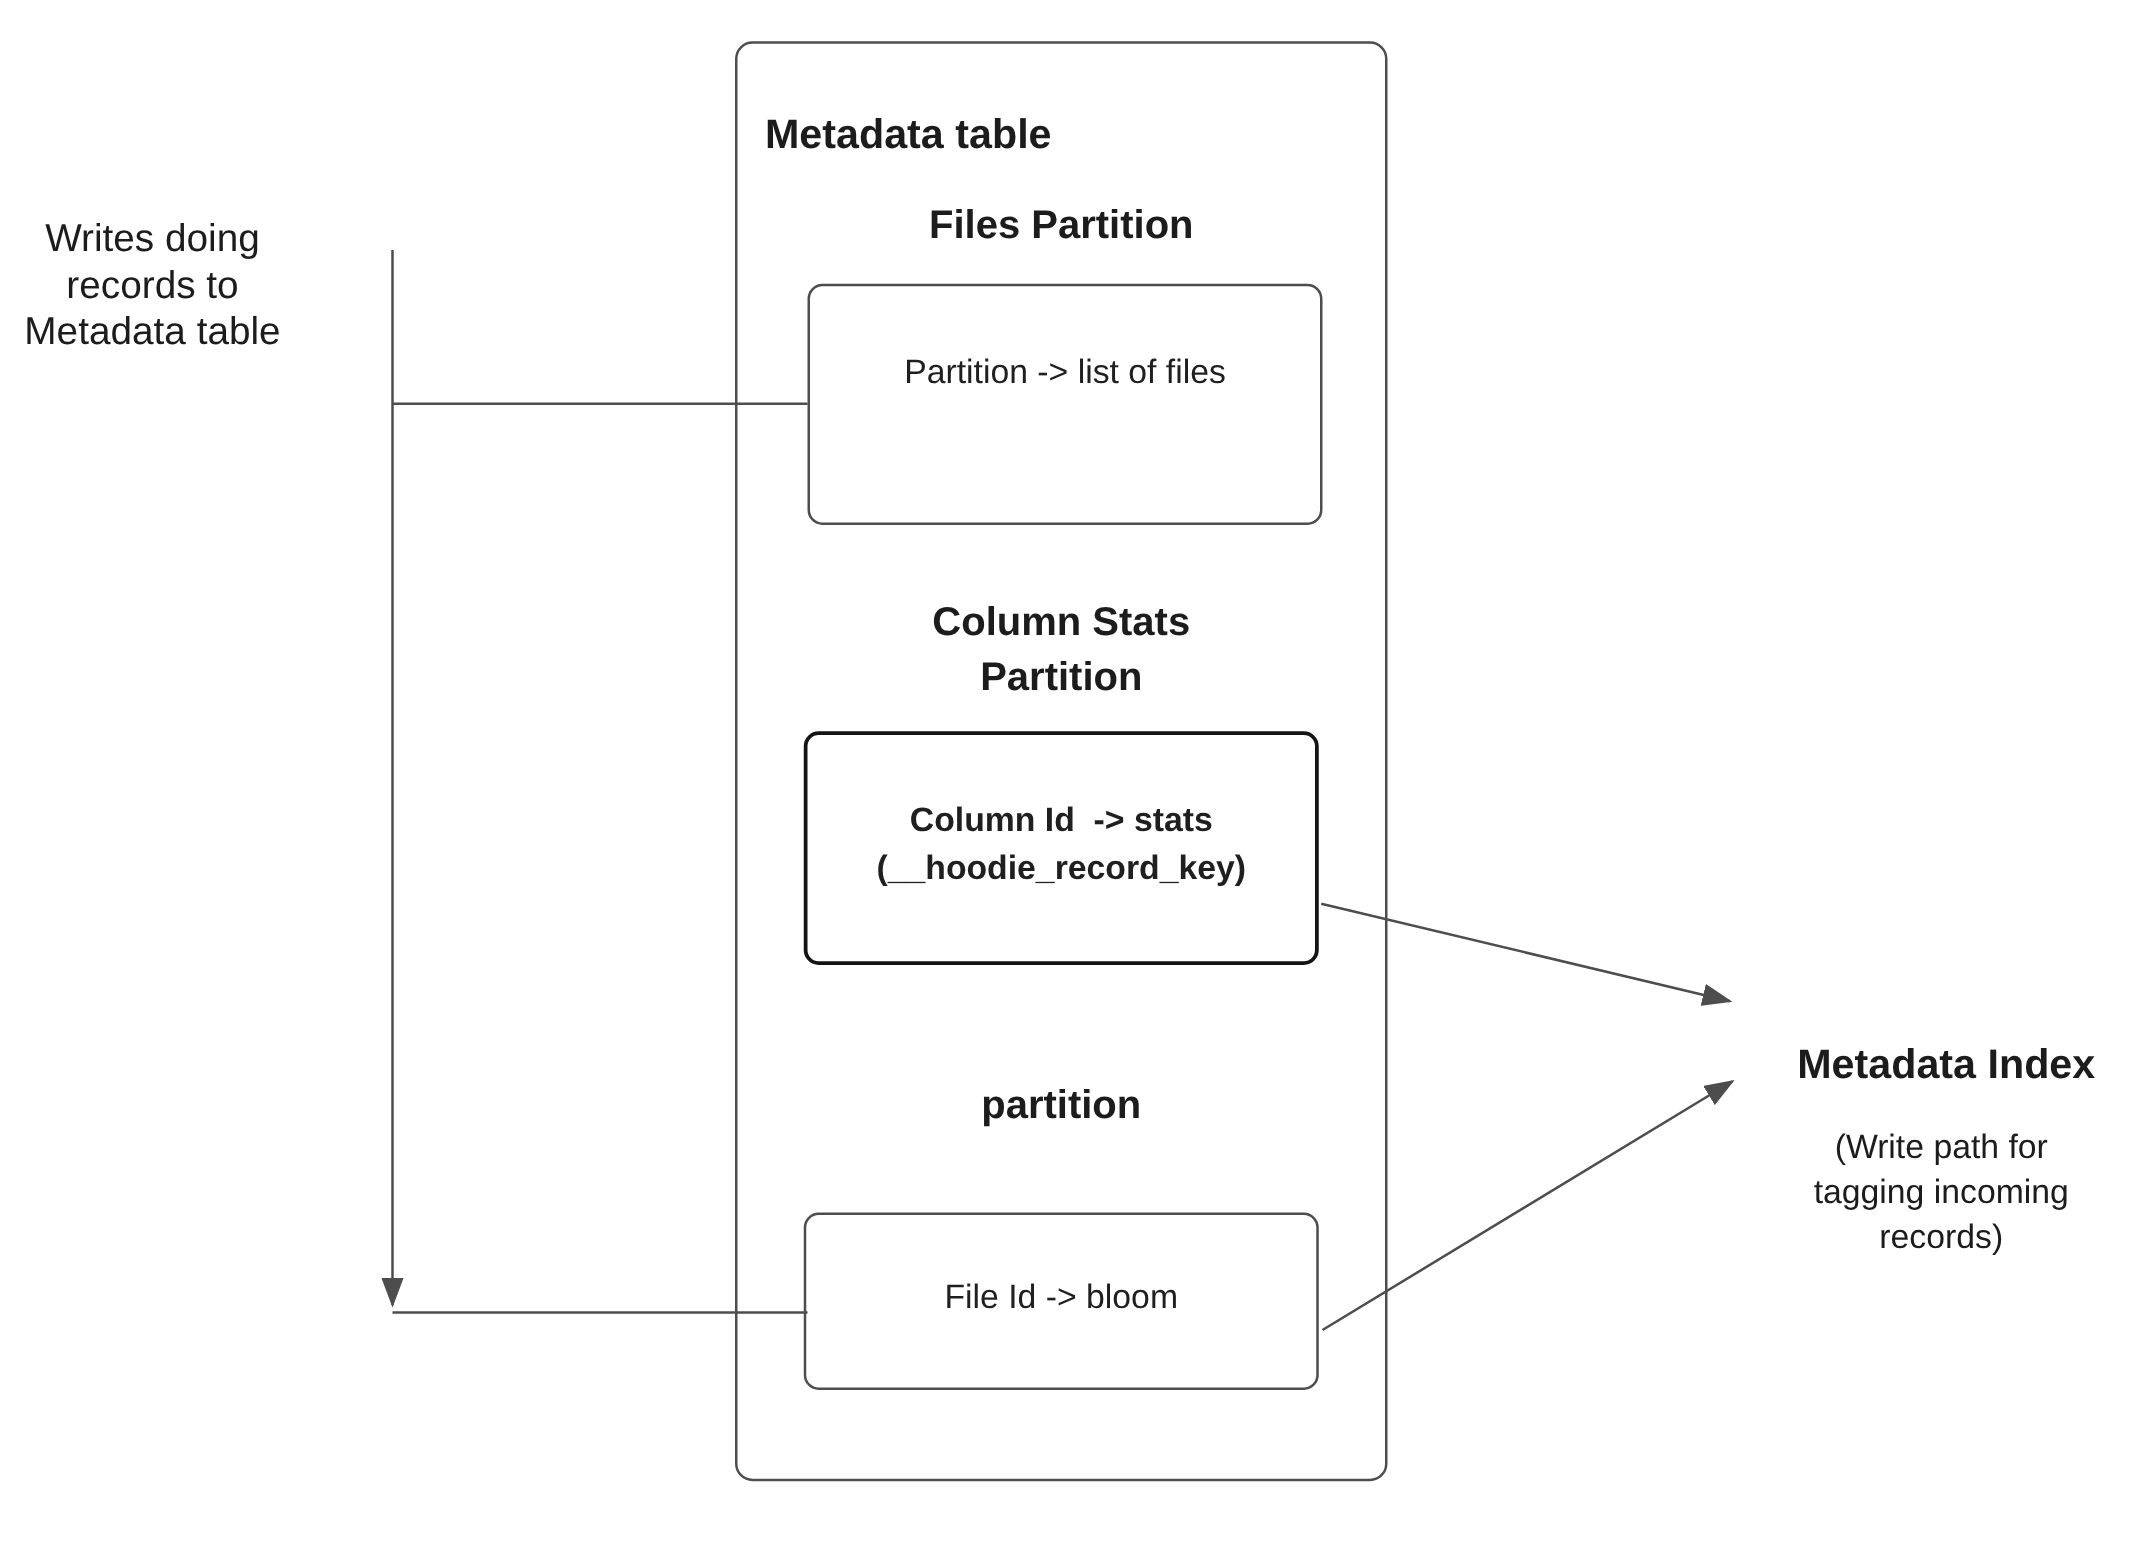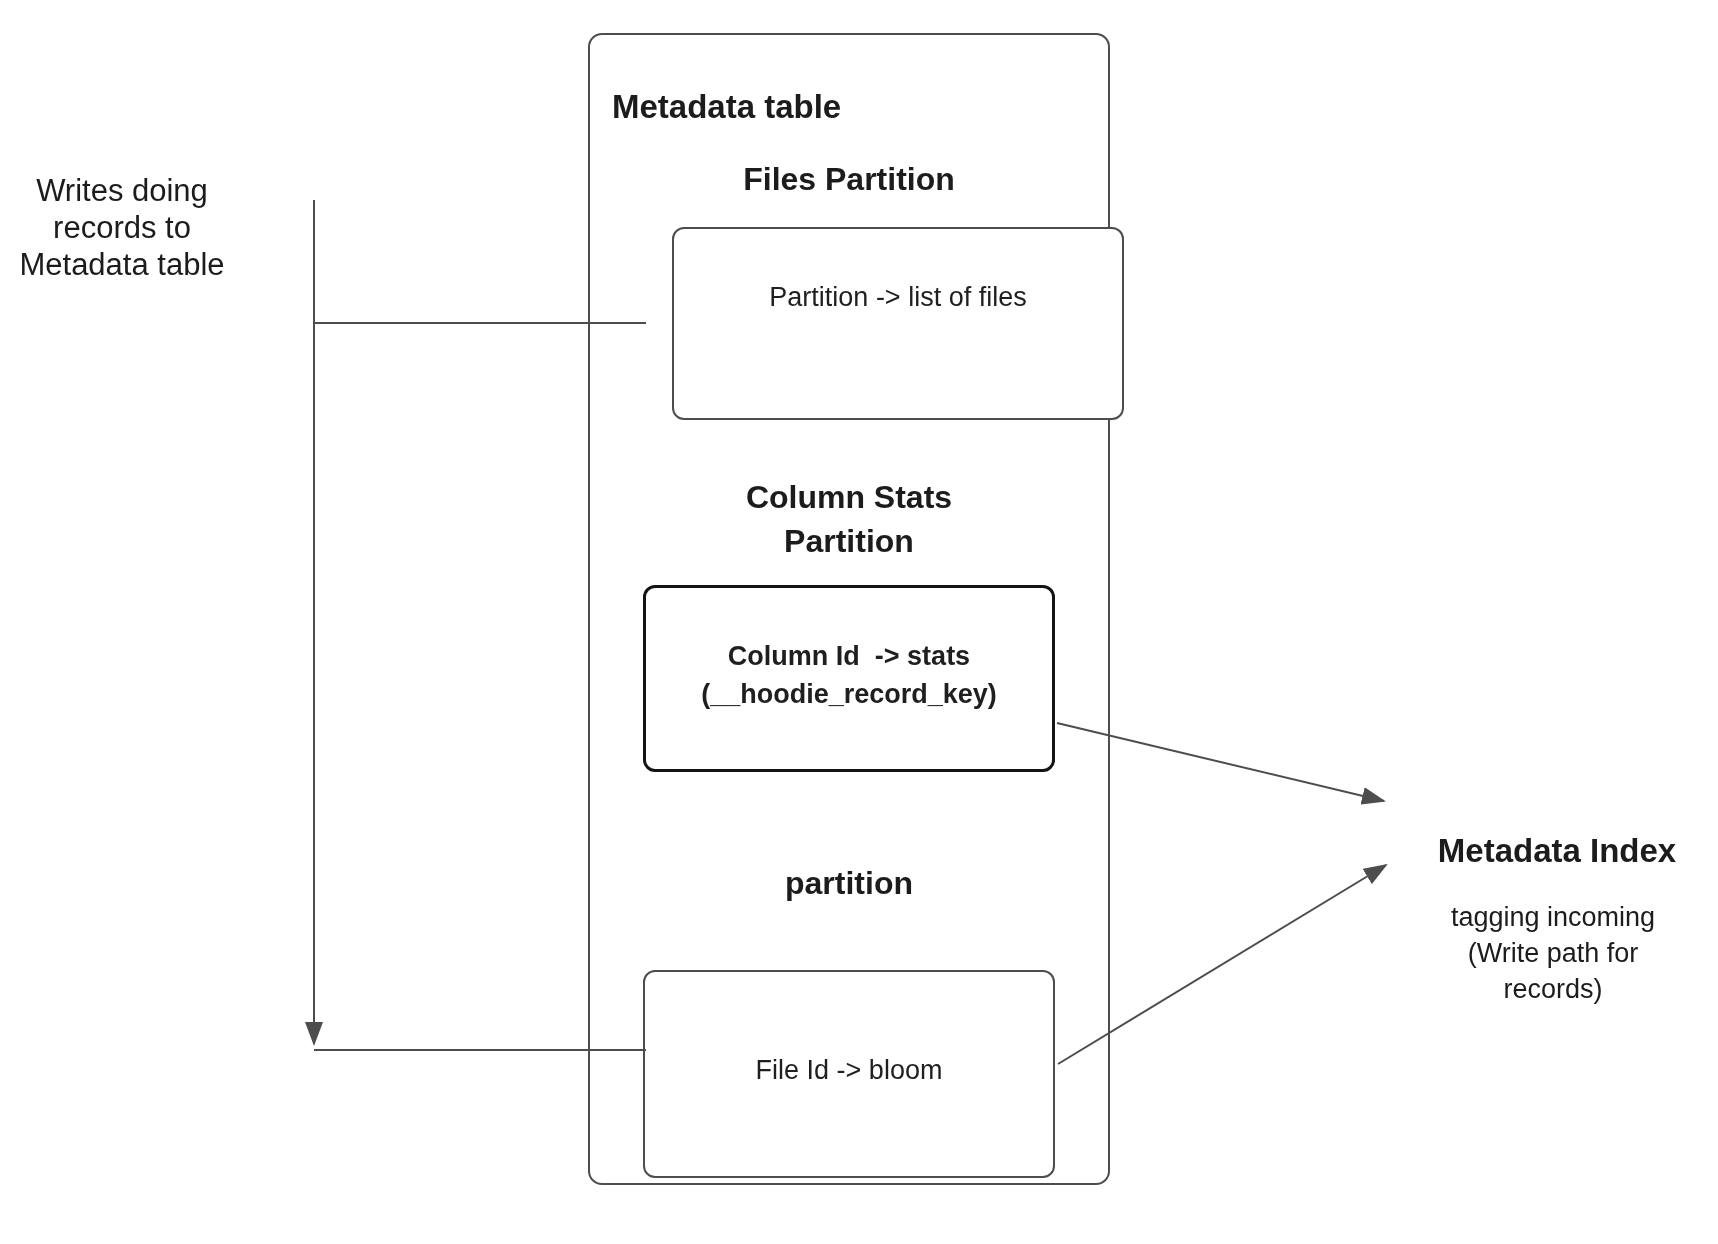"Partition -> list of files" div.box { left: 672px -> 646px; width: 452px -> 412px }
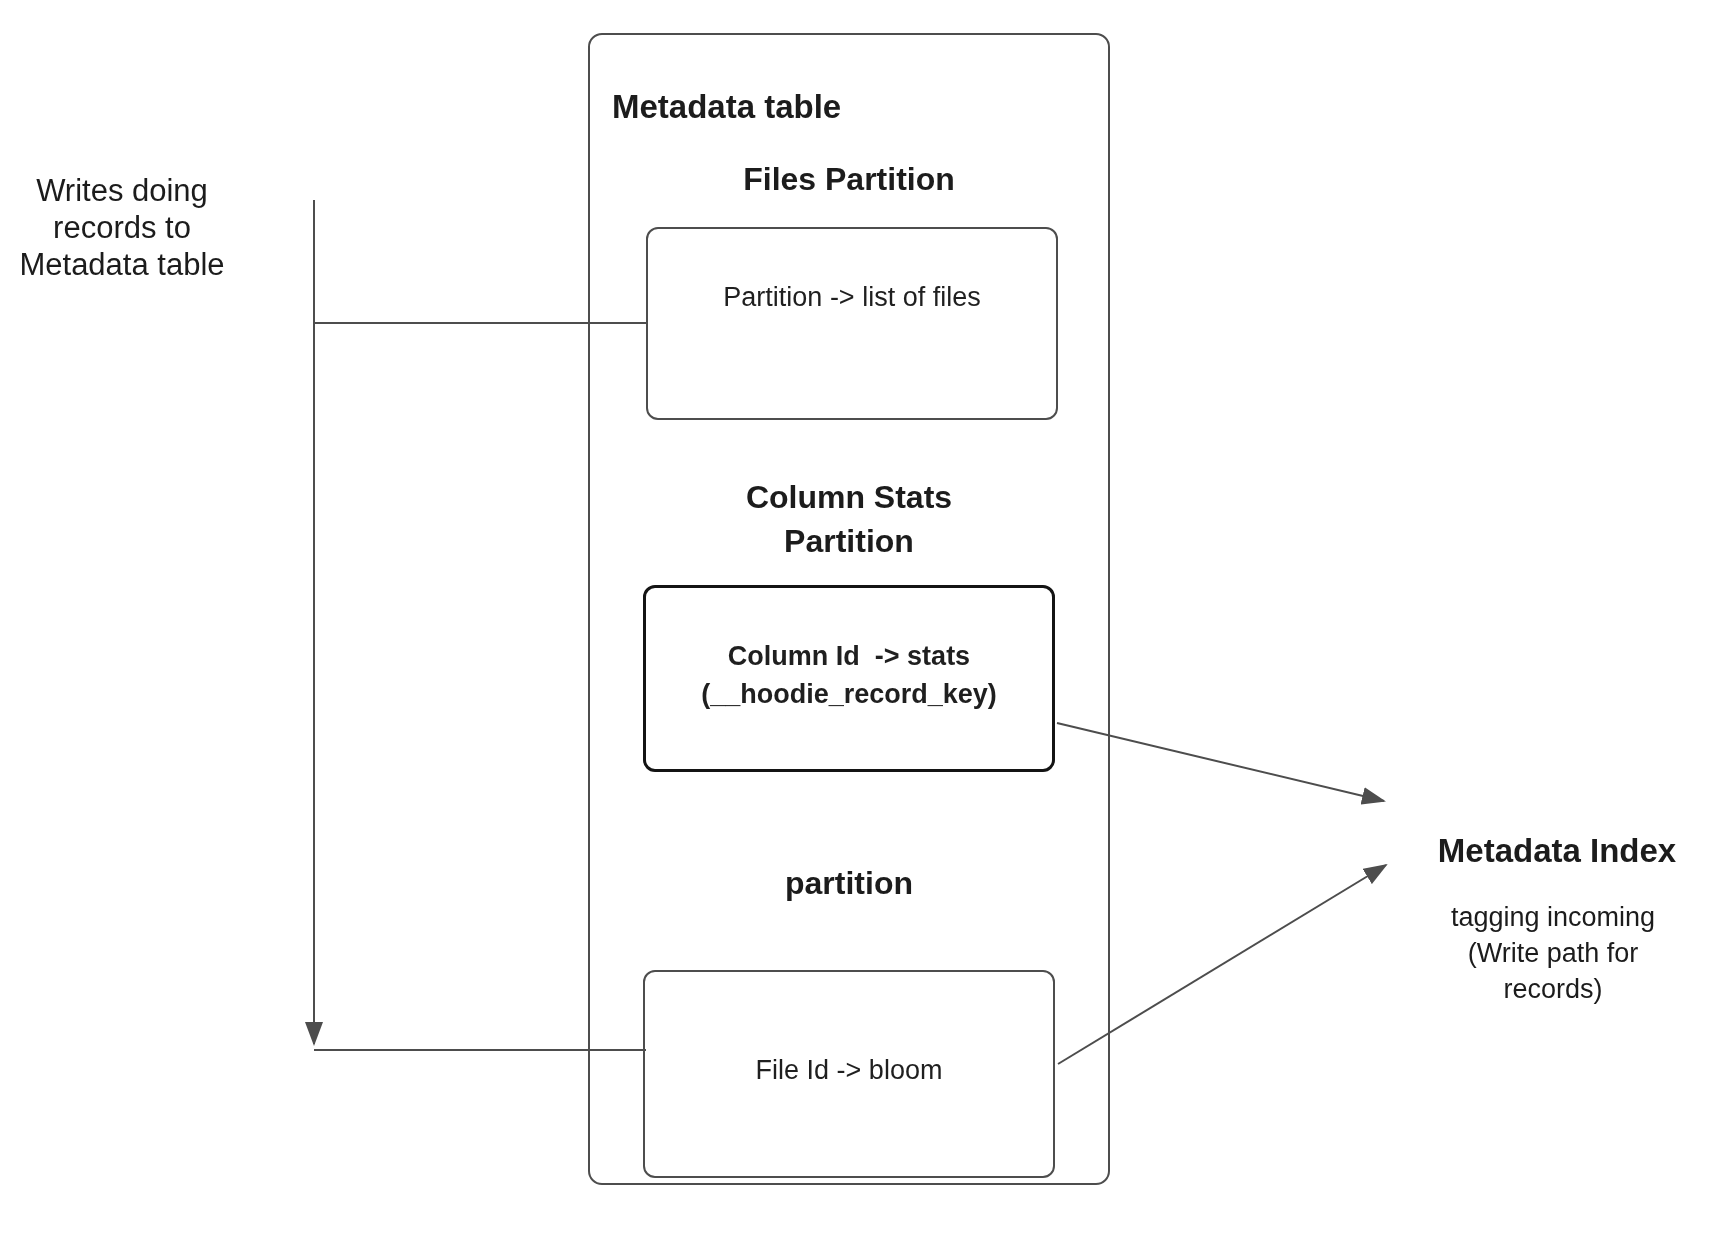"tagging incoming" span.line { order: before "(Write path for" -> after "(Write path for" }
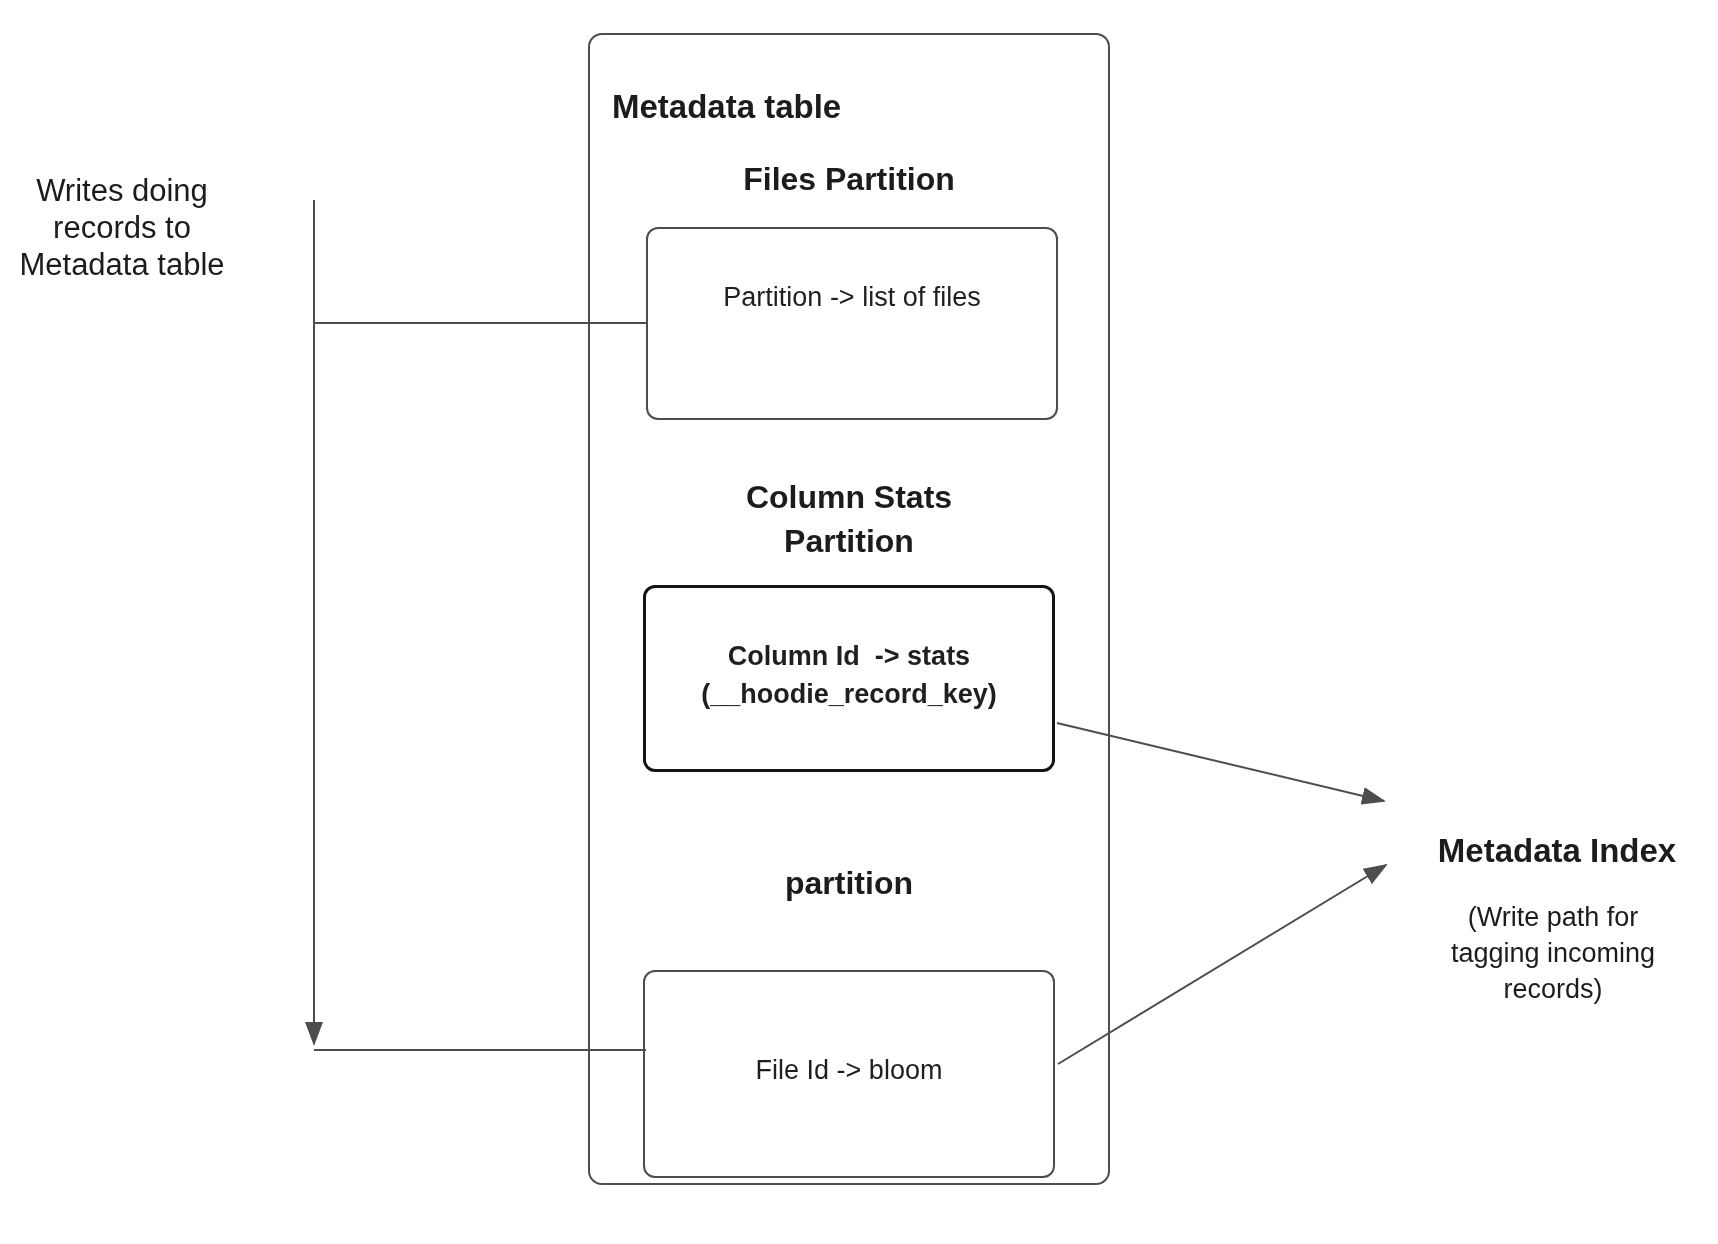"File Id -> bloom" div.box { height: 208px -> 142px }
